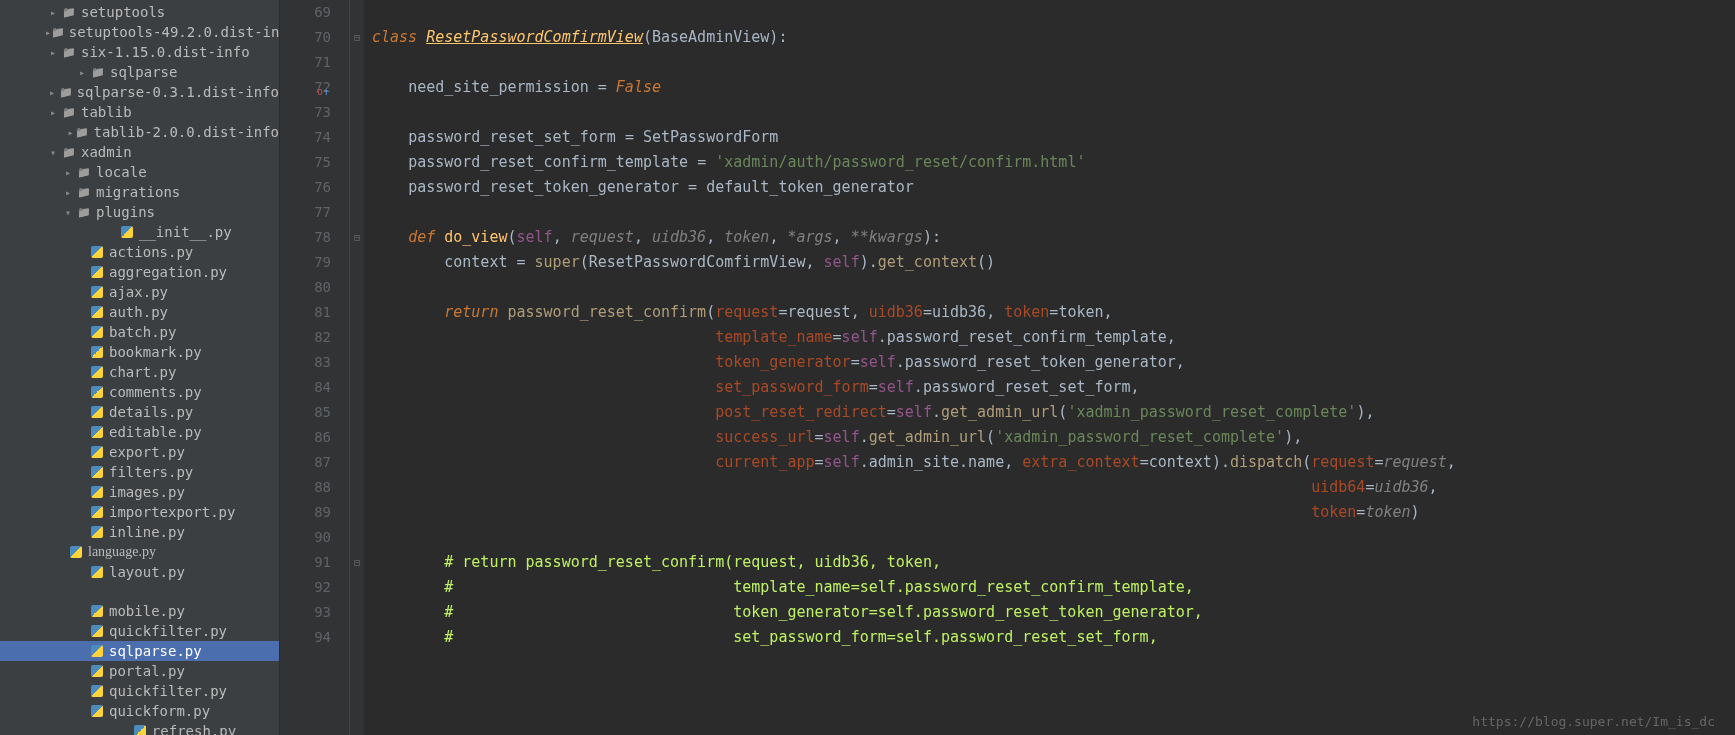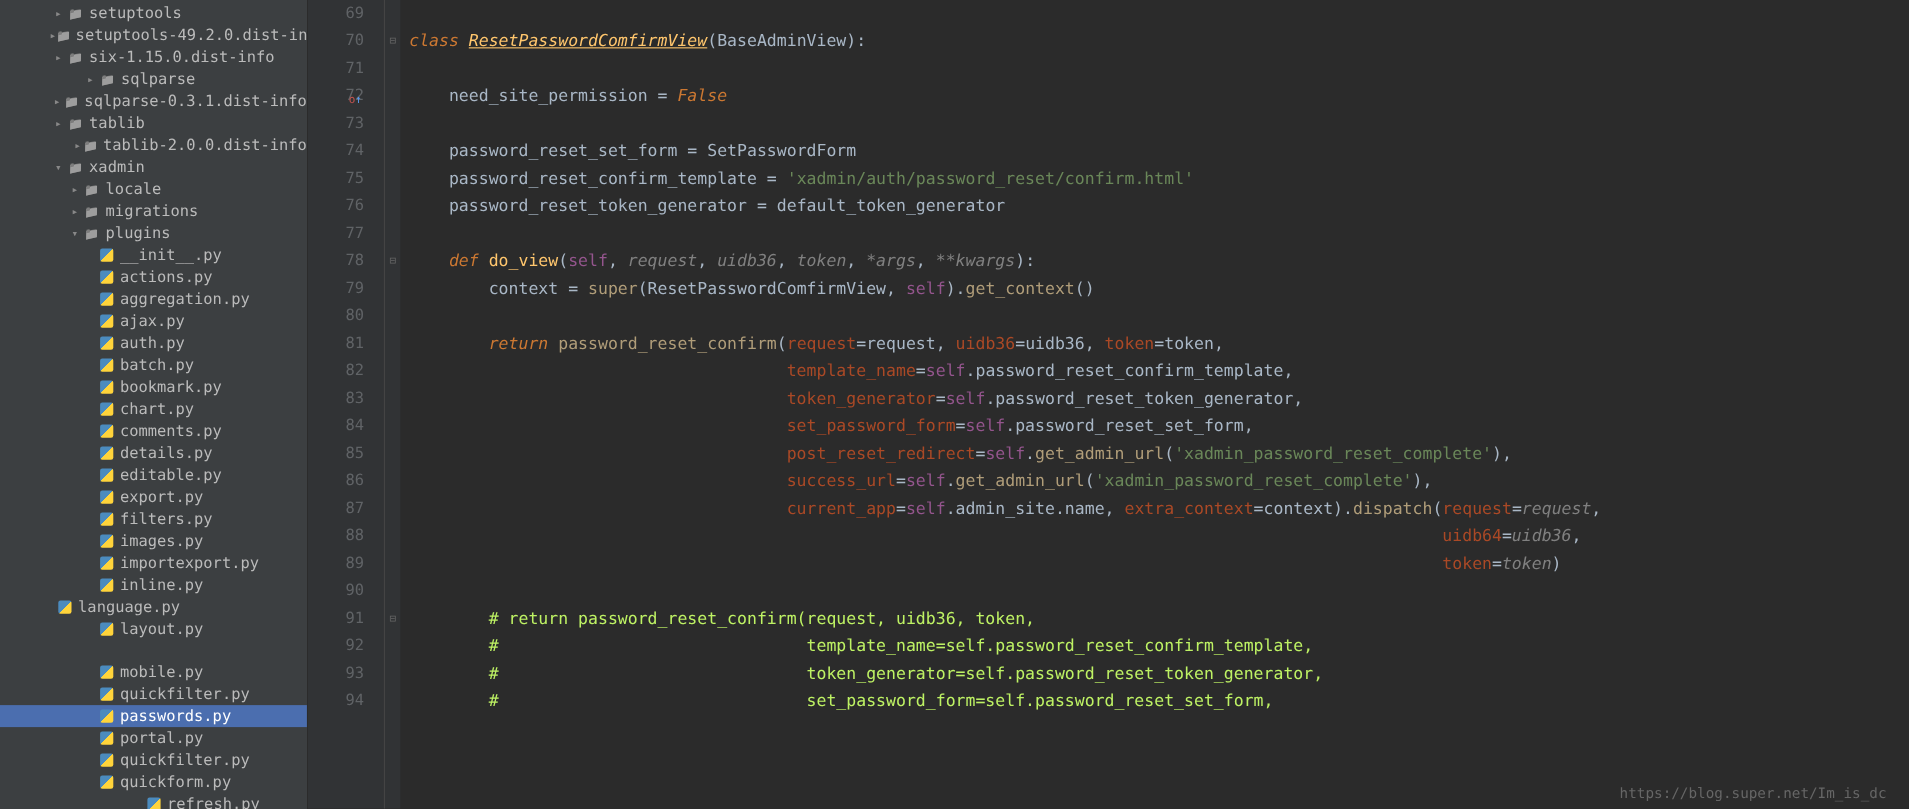"__init__.py" div.tree-item { padding-left: 75px -> 105px }
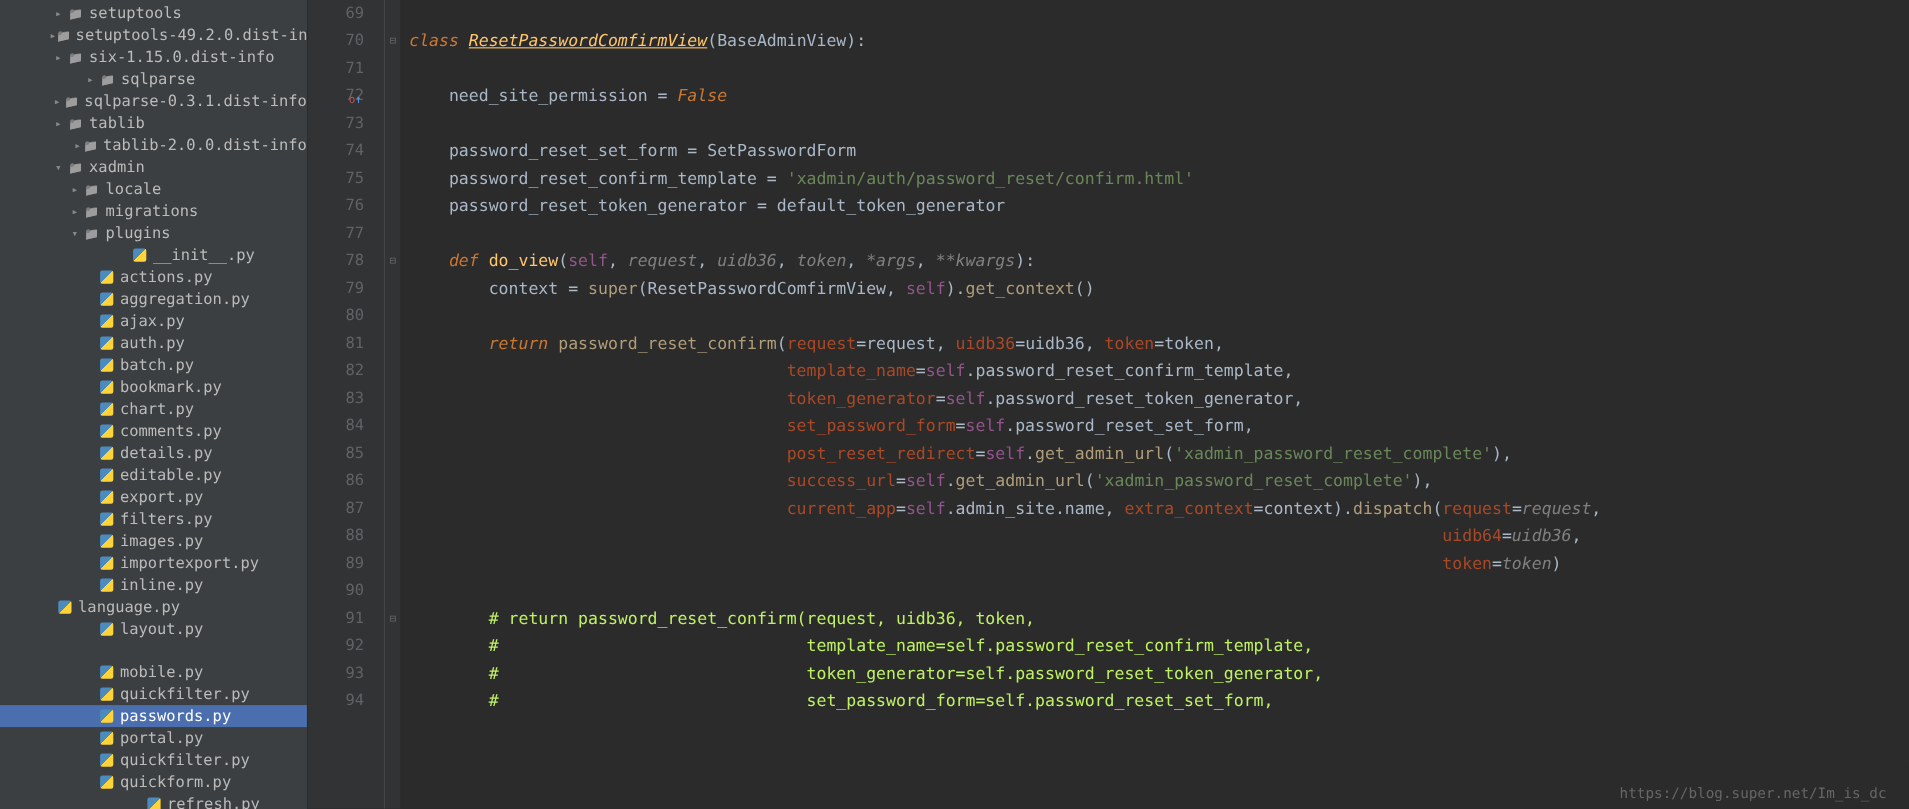"language.py" div.tree-item { font-family: none -> Liberation Serif, serif; padding-left: 37px -> 54px }
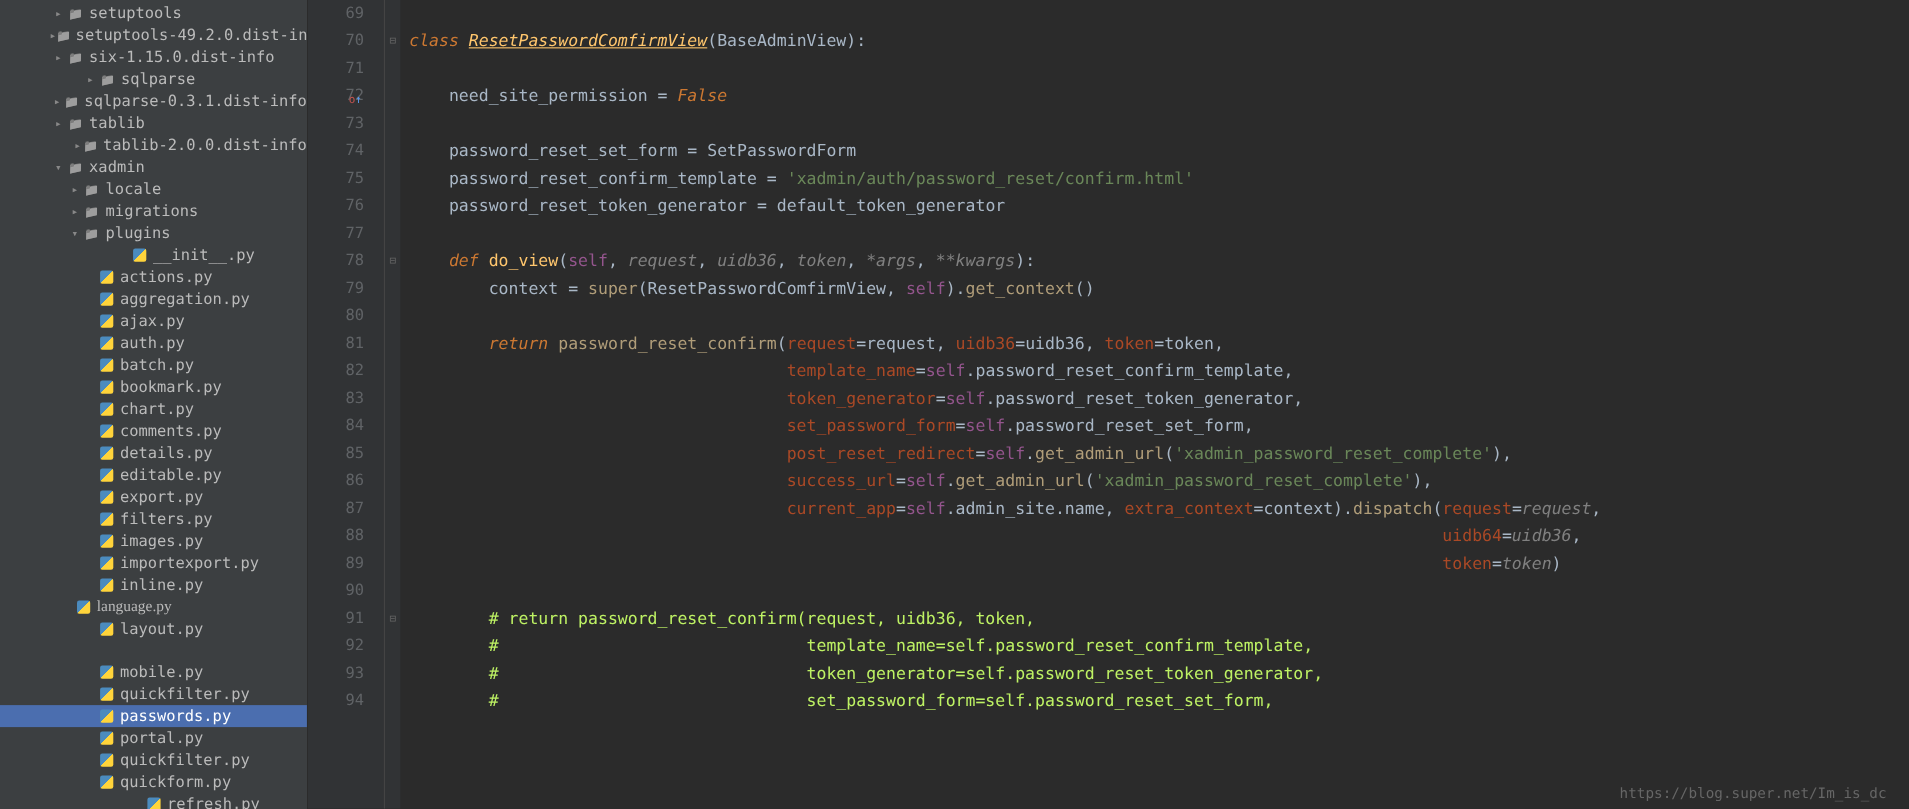"passwords.py" span { text: passwords.py -> sqlparse.py }
